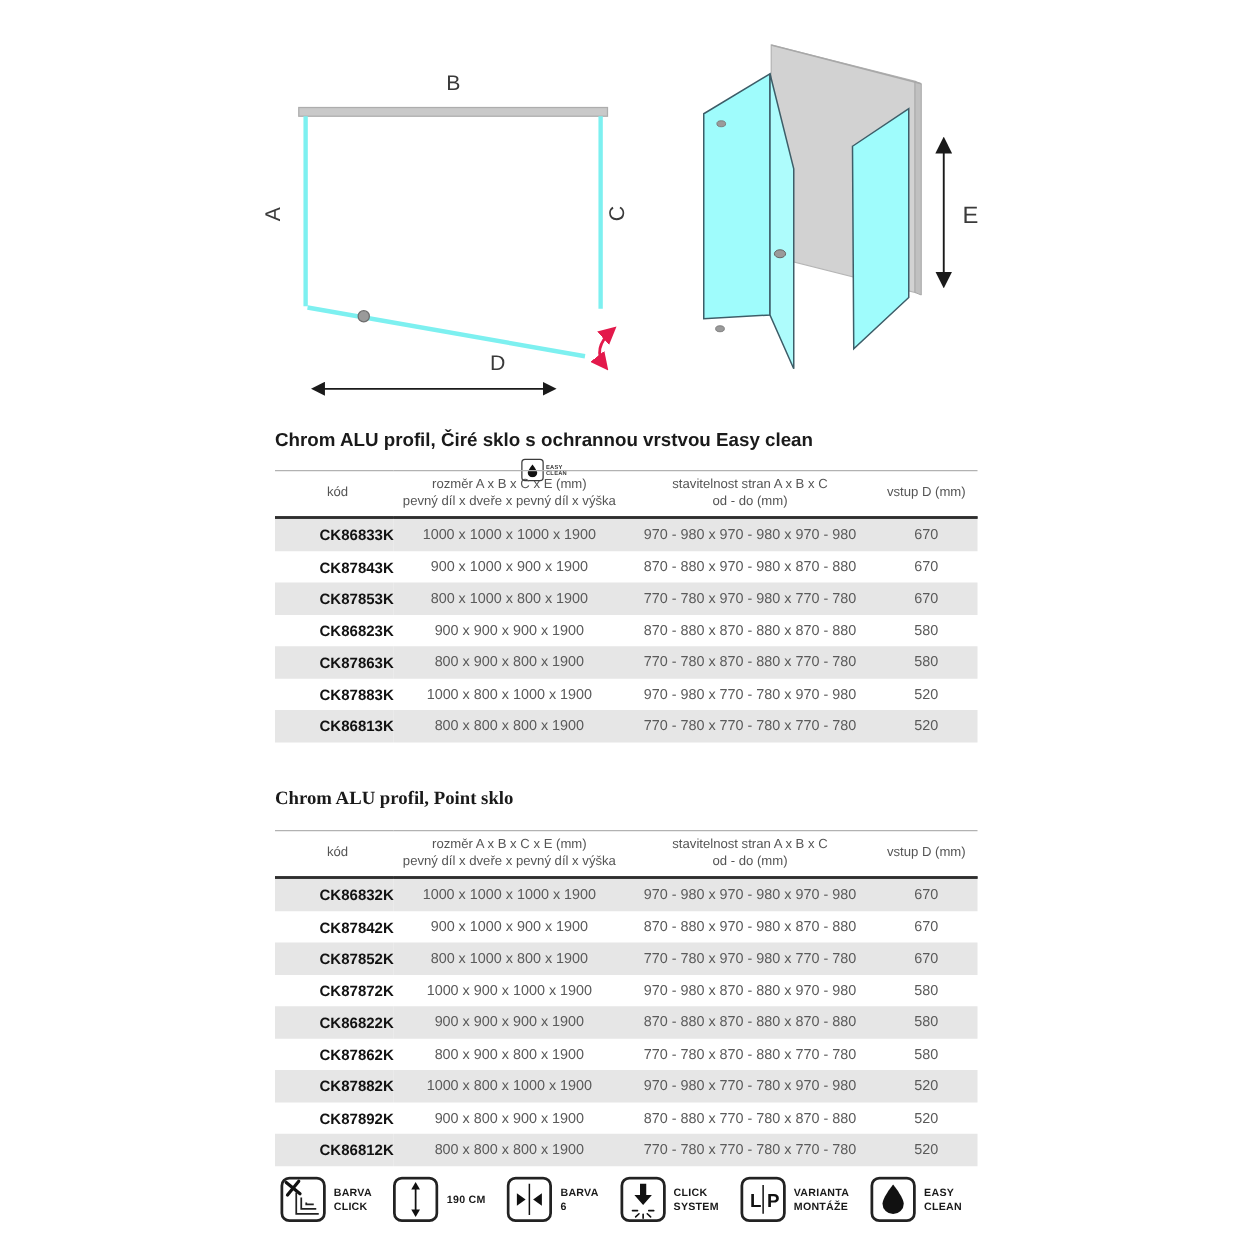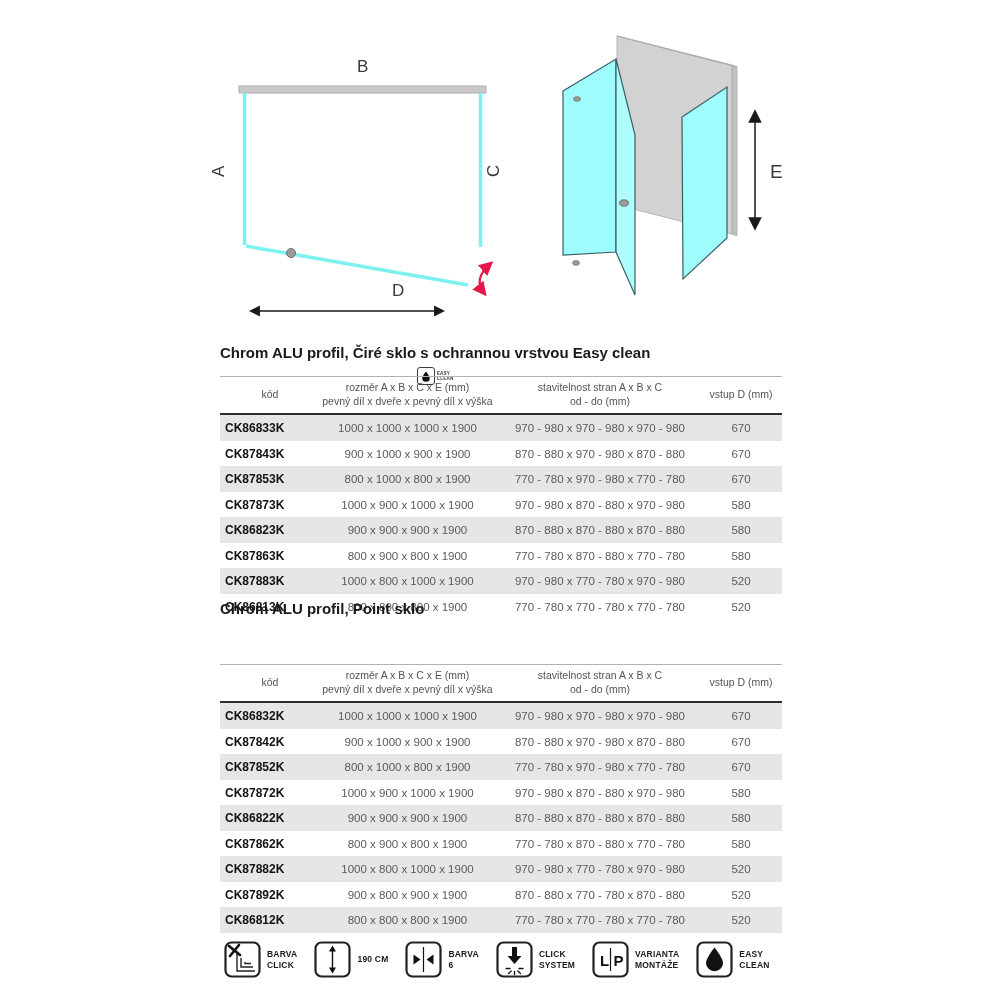"CK86833K" .spec-table tbody td:first-child { text-align: left -> right }
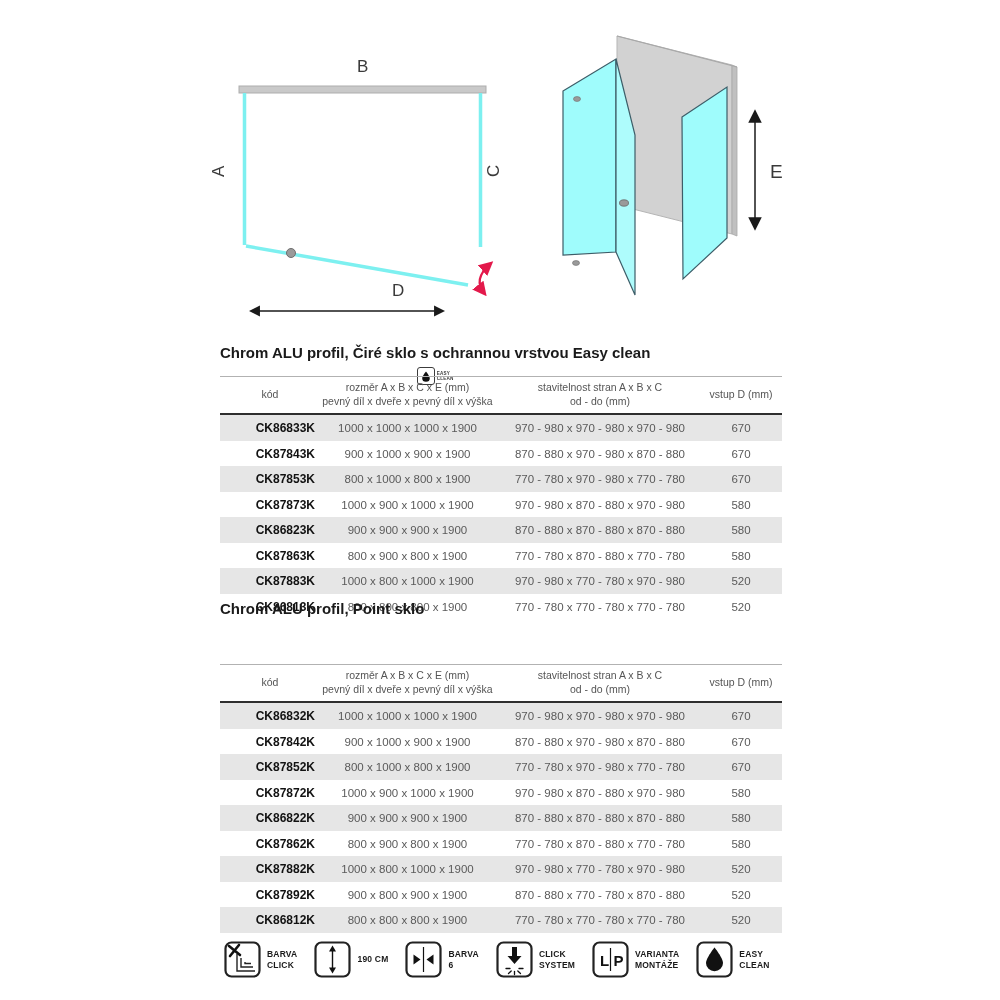"CK87873K" tr { html: <tr> <td>CK87873K</td> <td>1000 x 900 x 1000 x 1900</td> <td>970 - 980 x 870 - 880 x 970 - 980</td> <td>580</td> </tr> -> none }
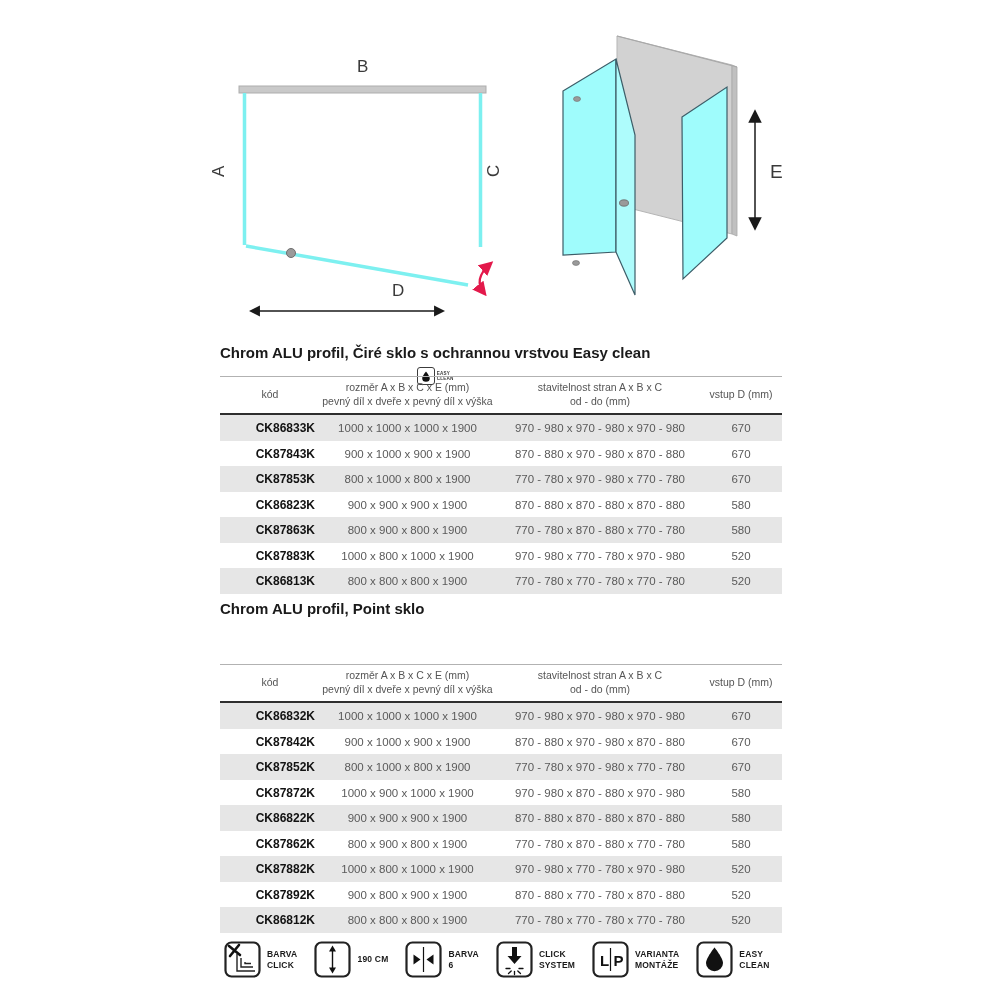"Chrom ALU profil, Point sklo" #title2 { font-family: none -> Liberation Serif, serif; top: 600px -> 631px }
